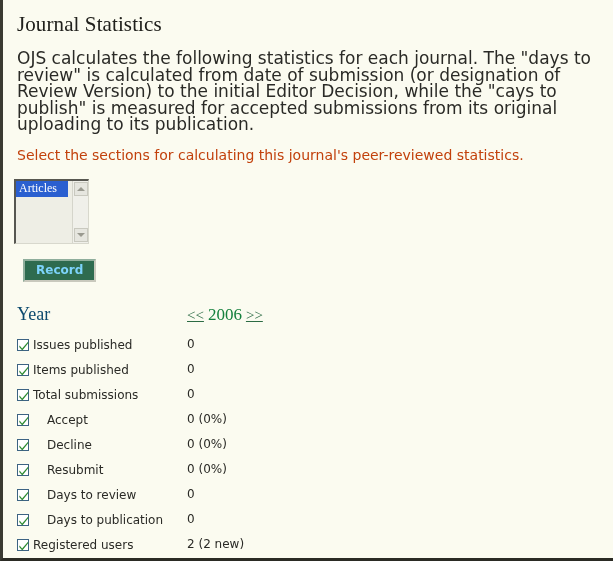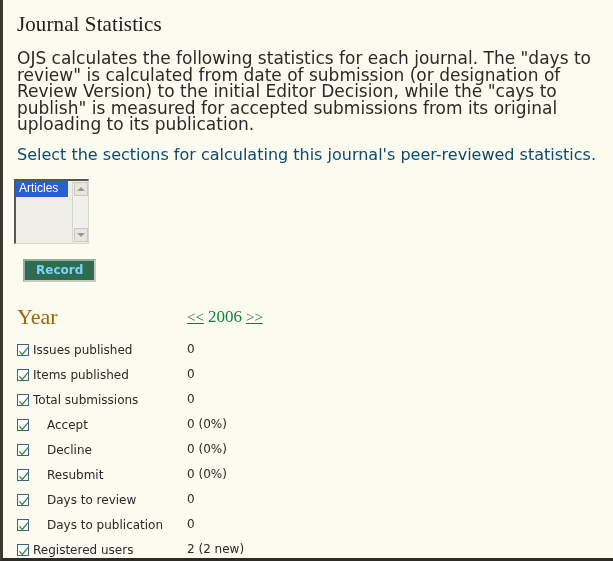"Select the sections for calculating" p.intro2 { color: #0c4a6e -> #c2410c; font-size: 16px -> 14px }
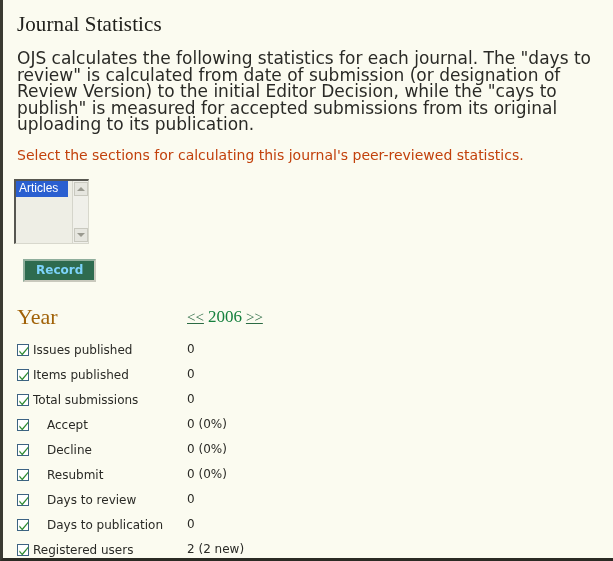"Articles" .listbox-option { font-family: Liberation Sans, sans-serif -> Liberation Serif, serif }
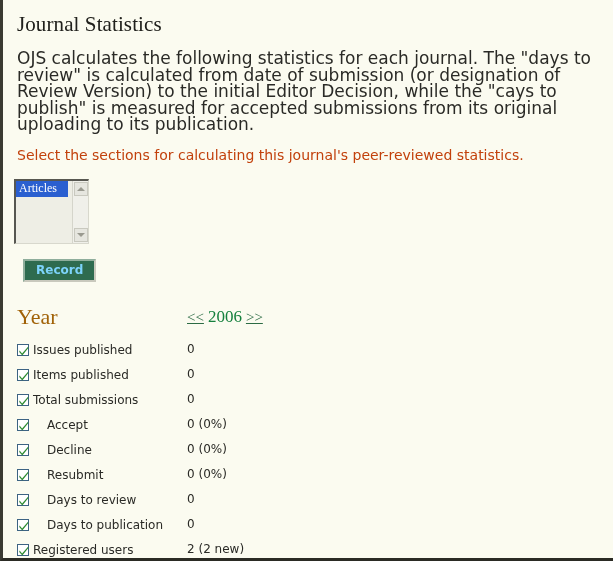"Year" .stats .year-head-label { color: #a16207 -> #0c4a6e; font-size: 22px -> 18px }
